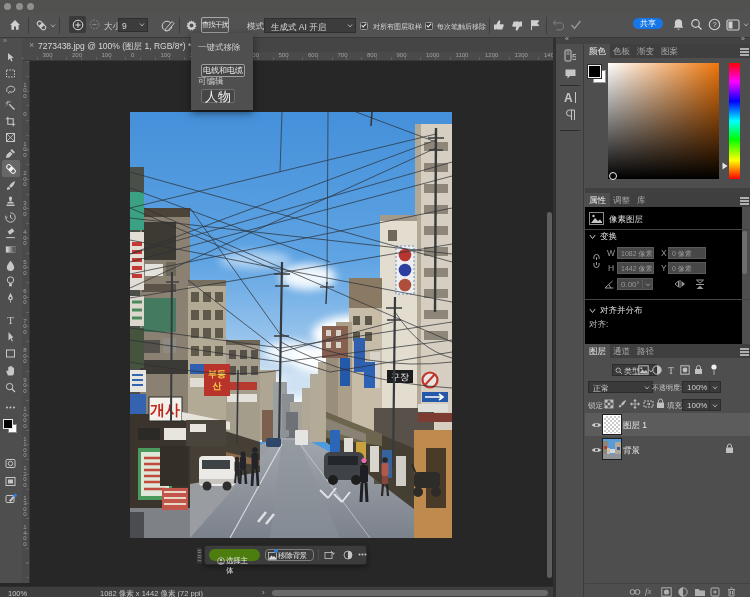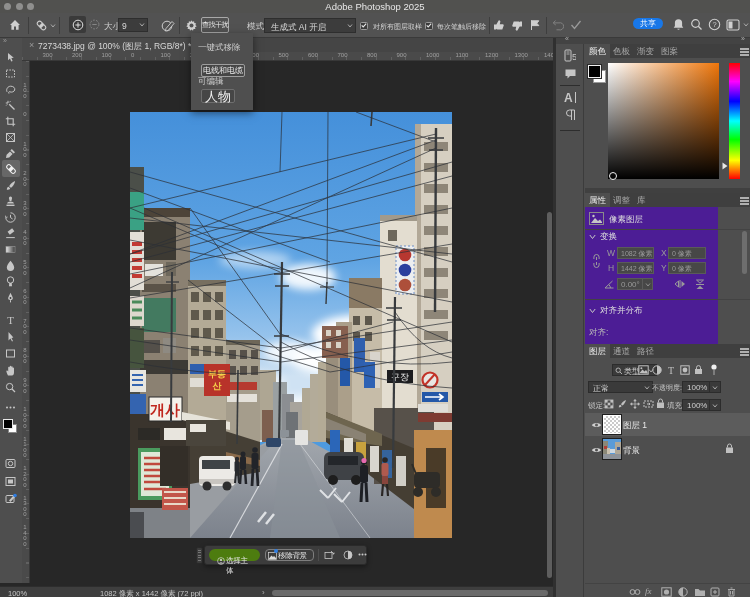"Adobe Photoshop 2025" div.abs { html: <div>Adobe Photoshop 2025</div> -> none }
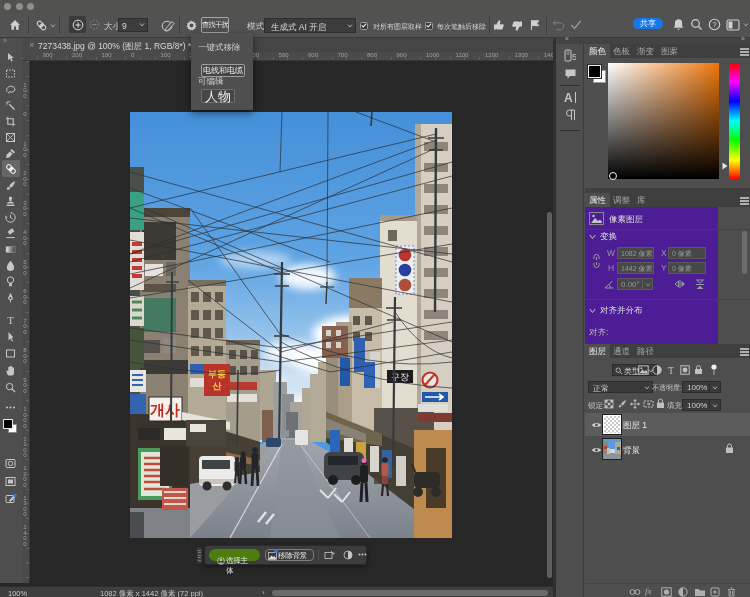"像素图层" div.abs { background: #4c1d95 -> #000000; width: 133px -> 157px }
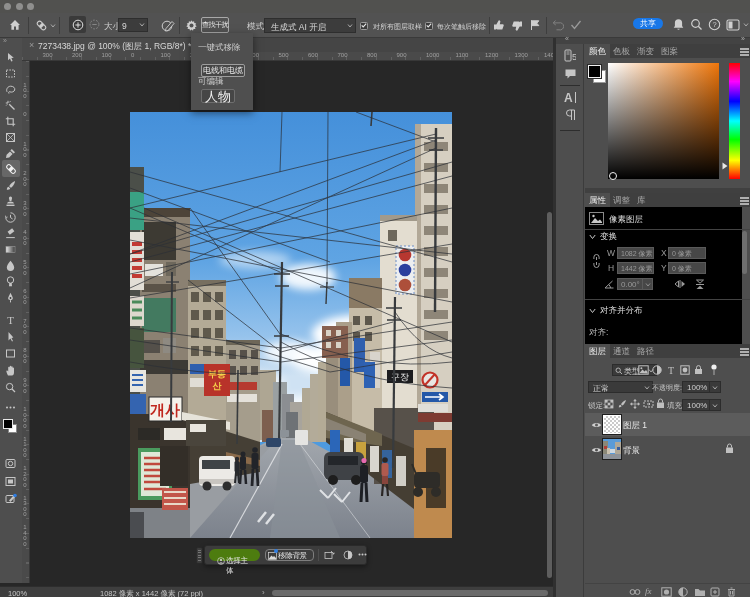"对齐:" span.abs { margin-top: 8px -> none }
